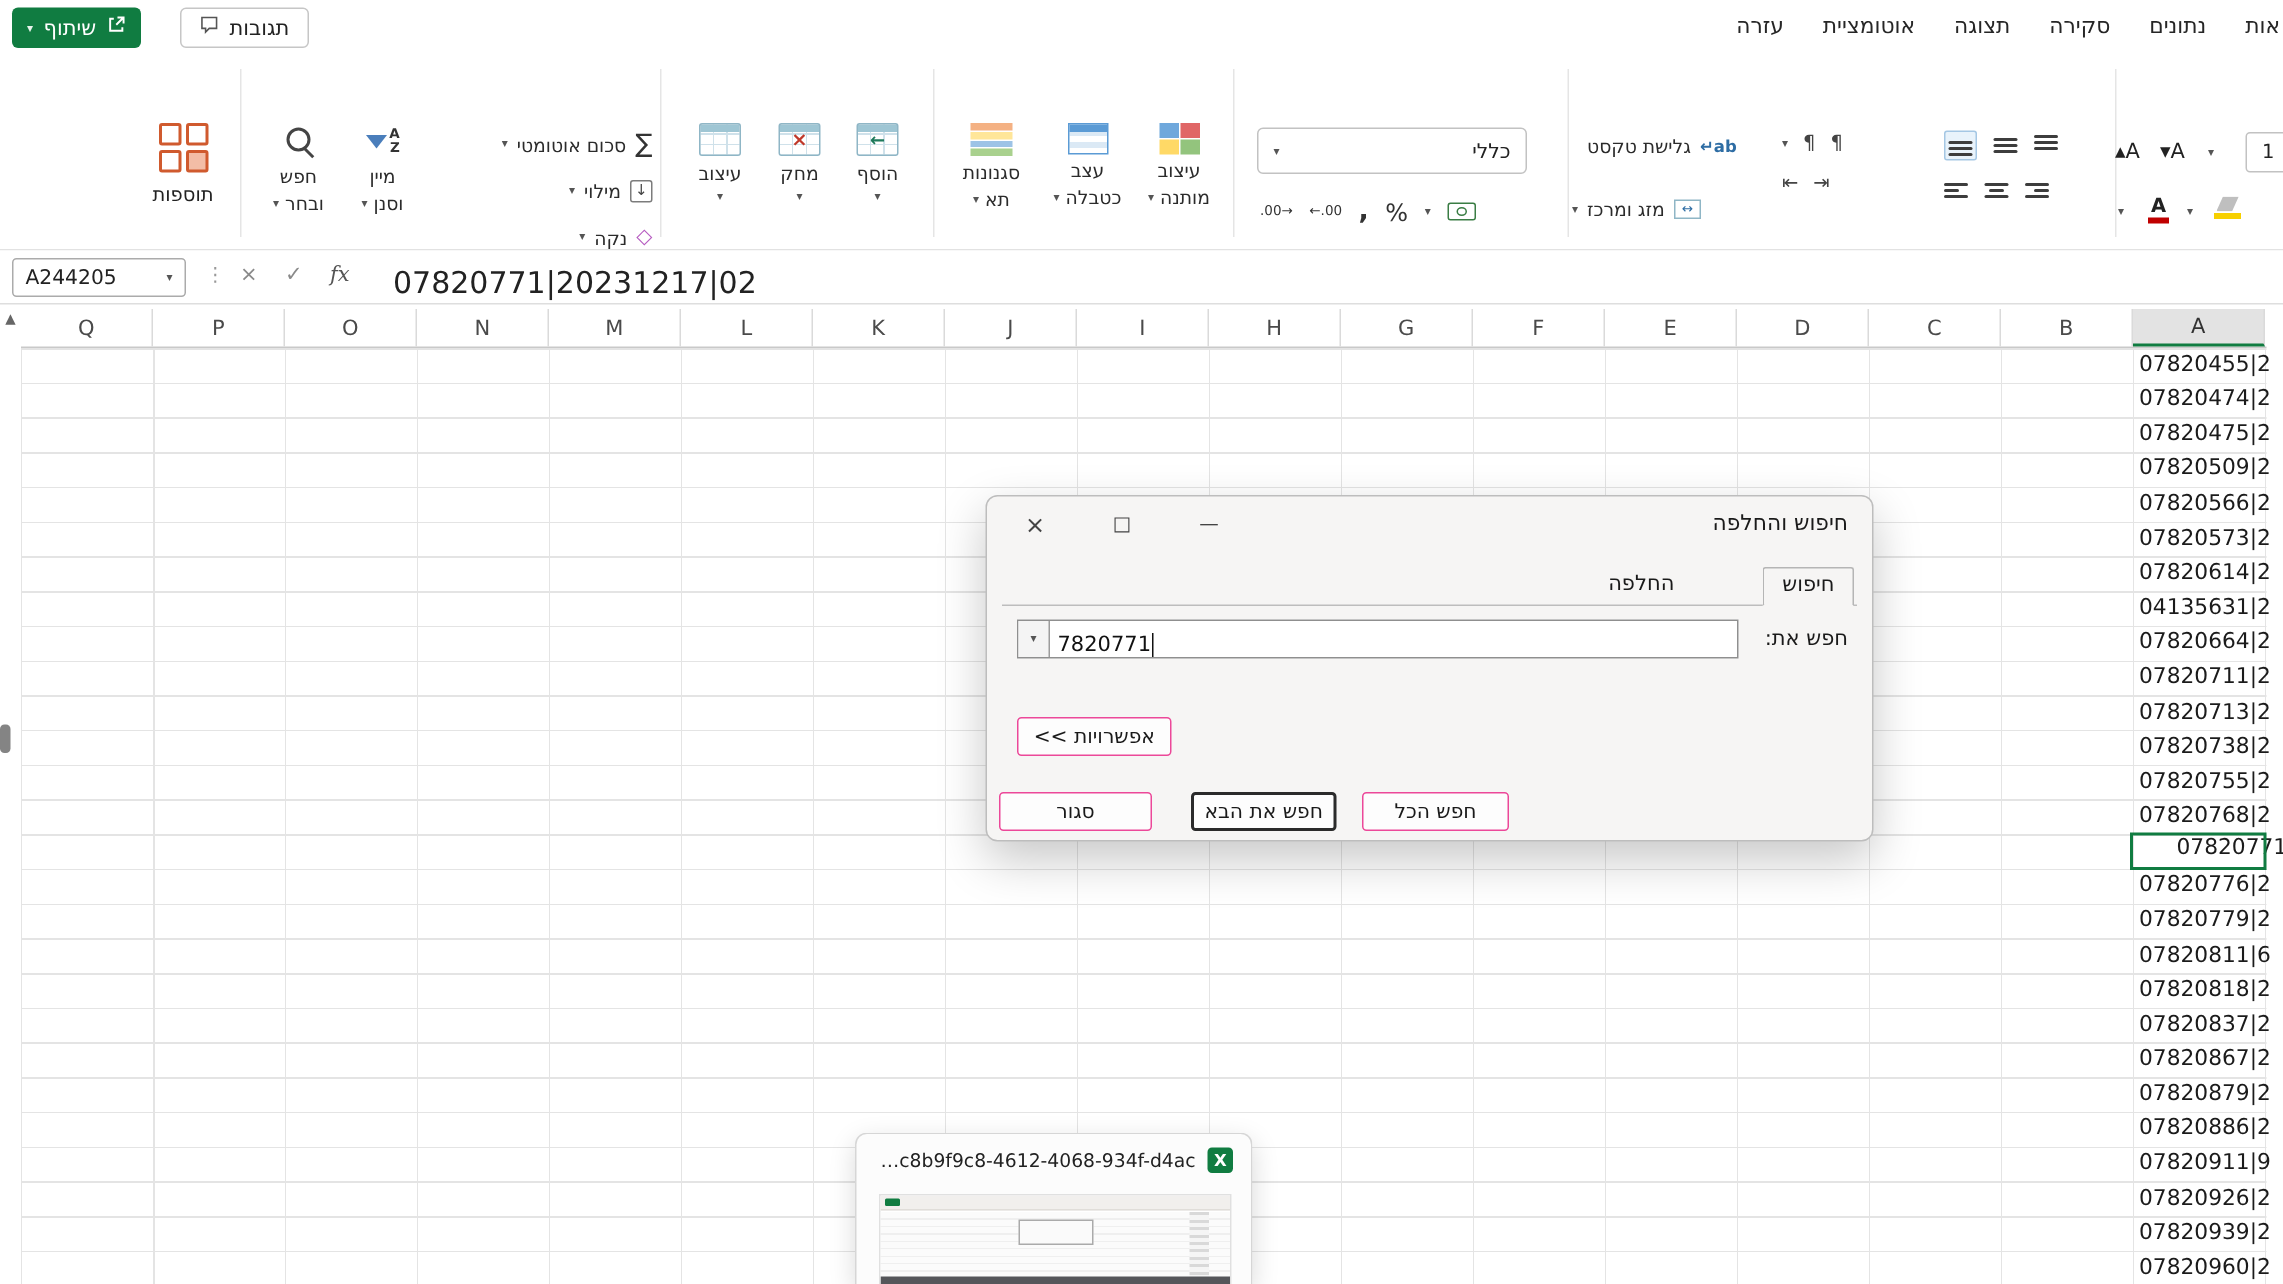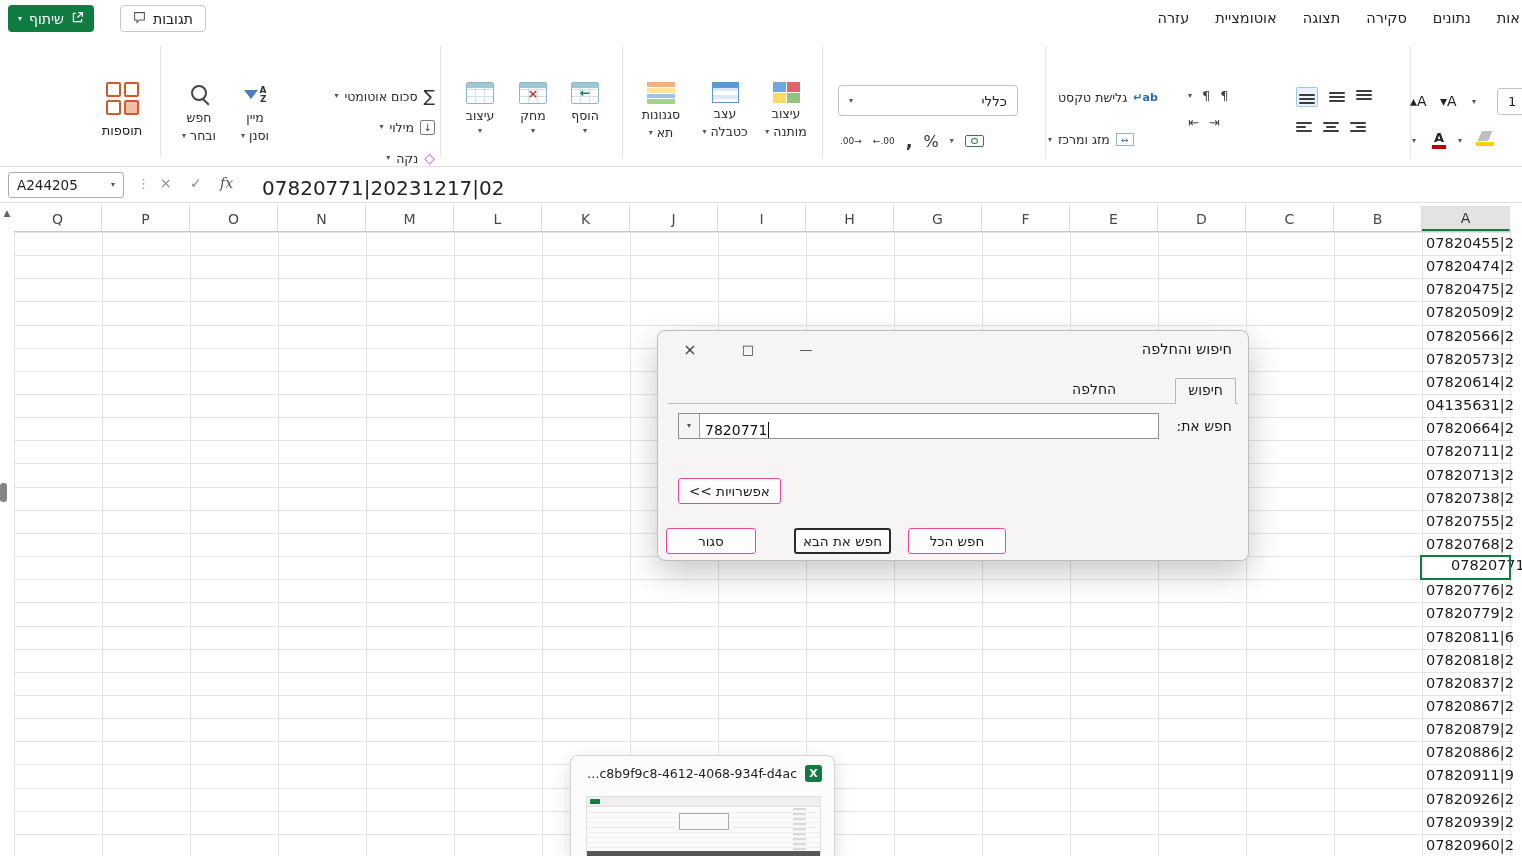"סגור" div.wbtn { width: 90px -> 102px }
